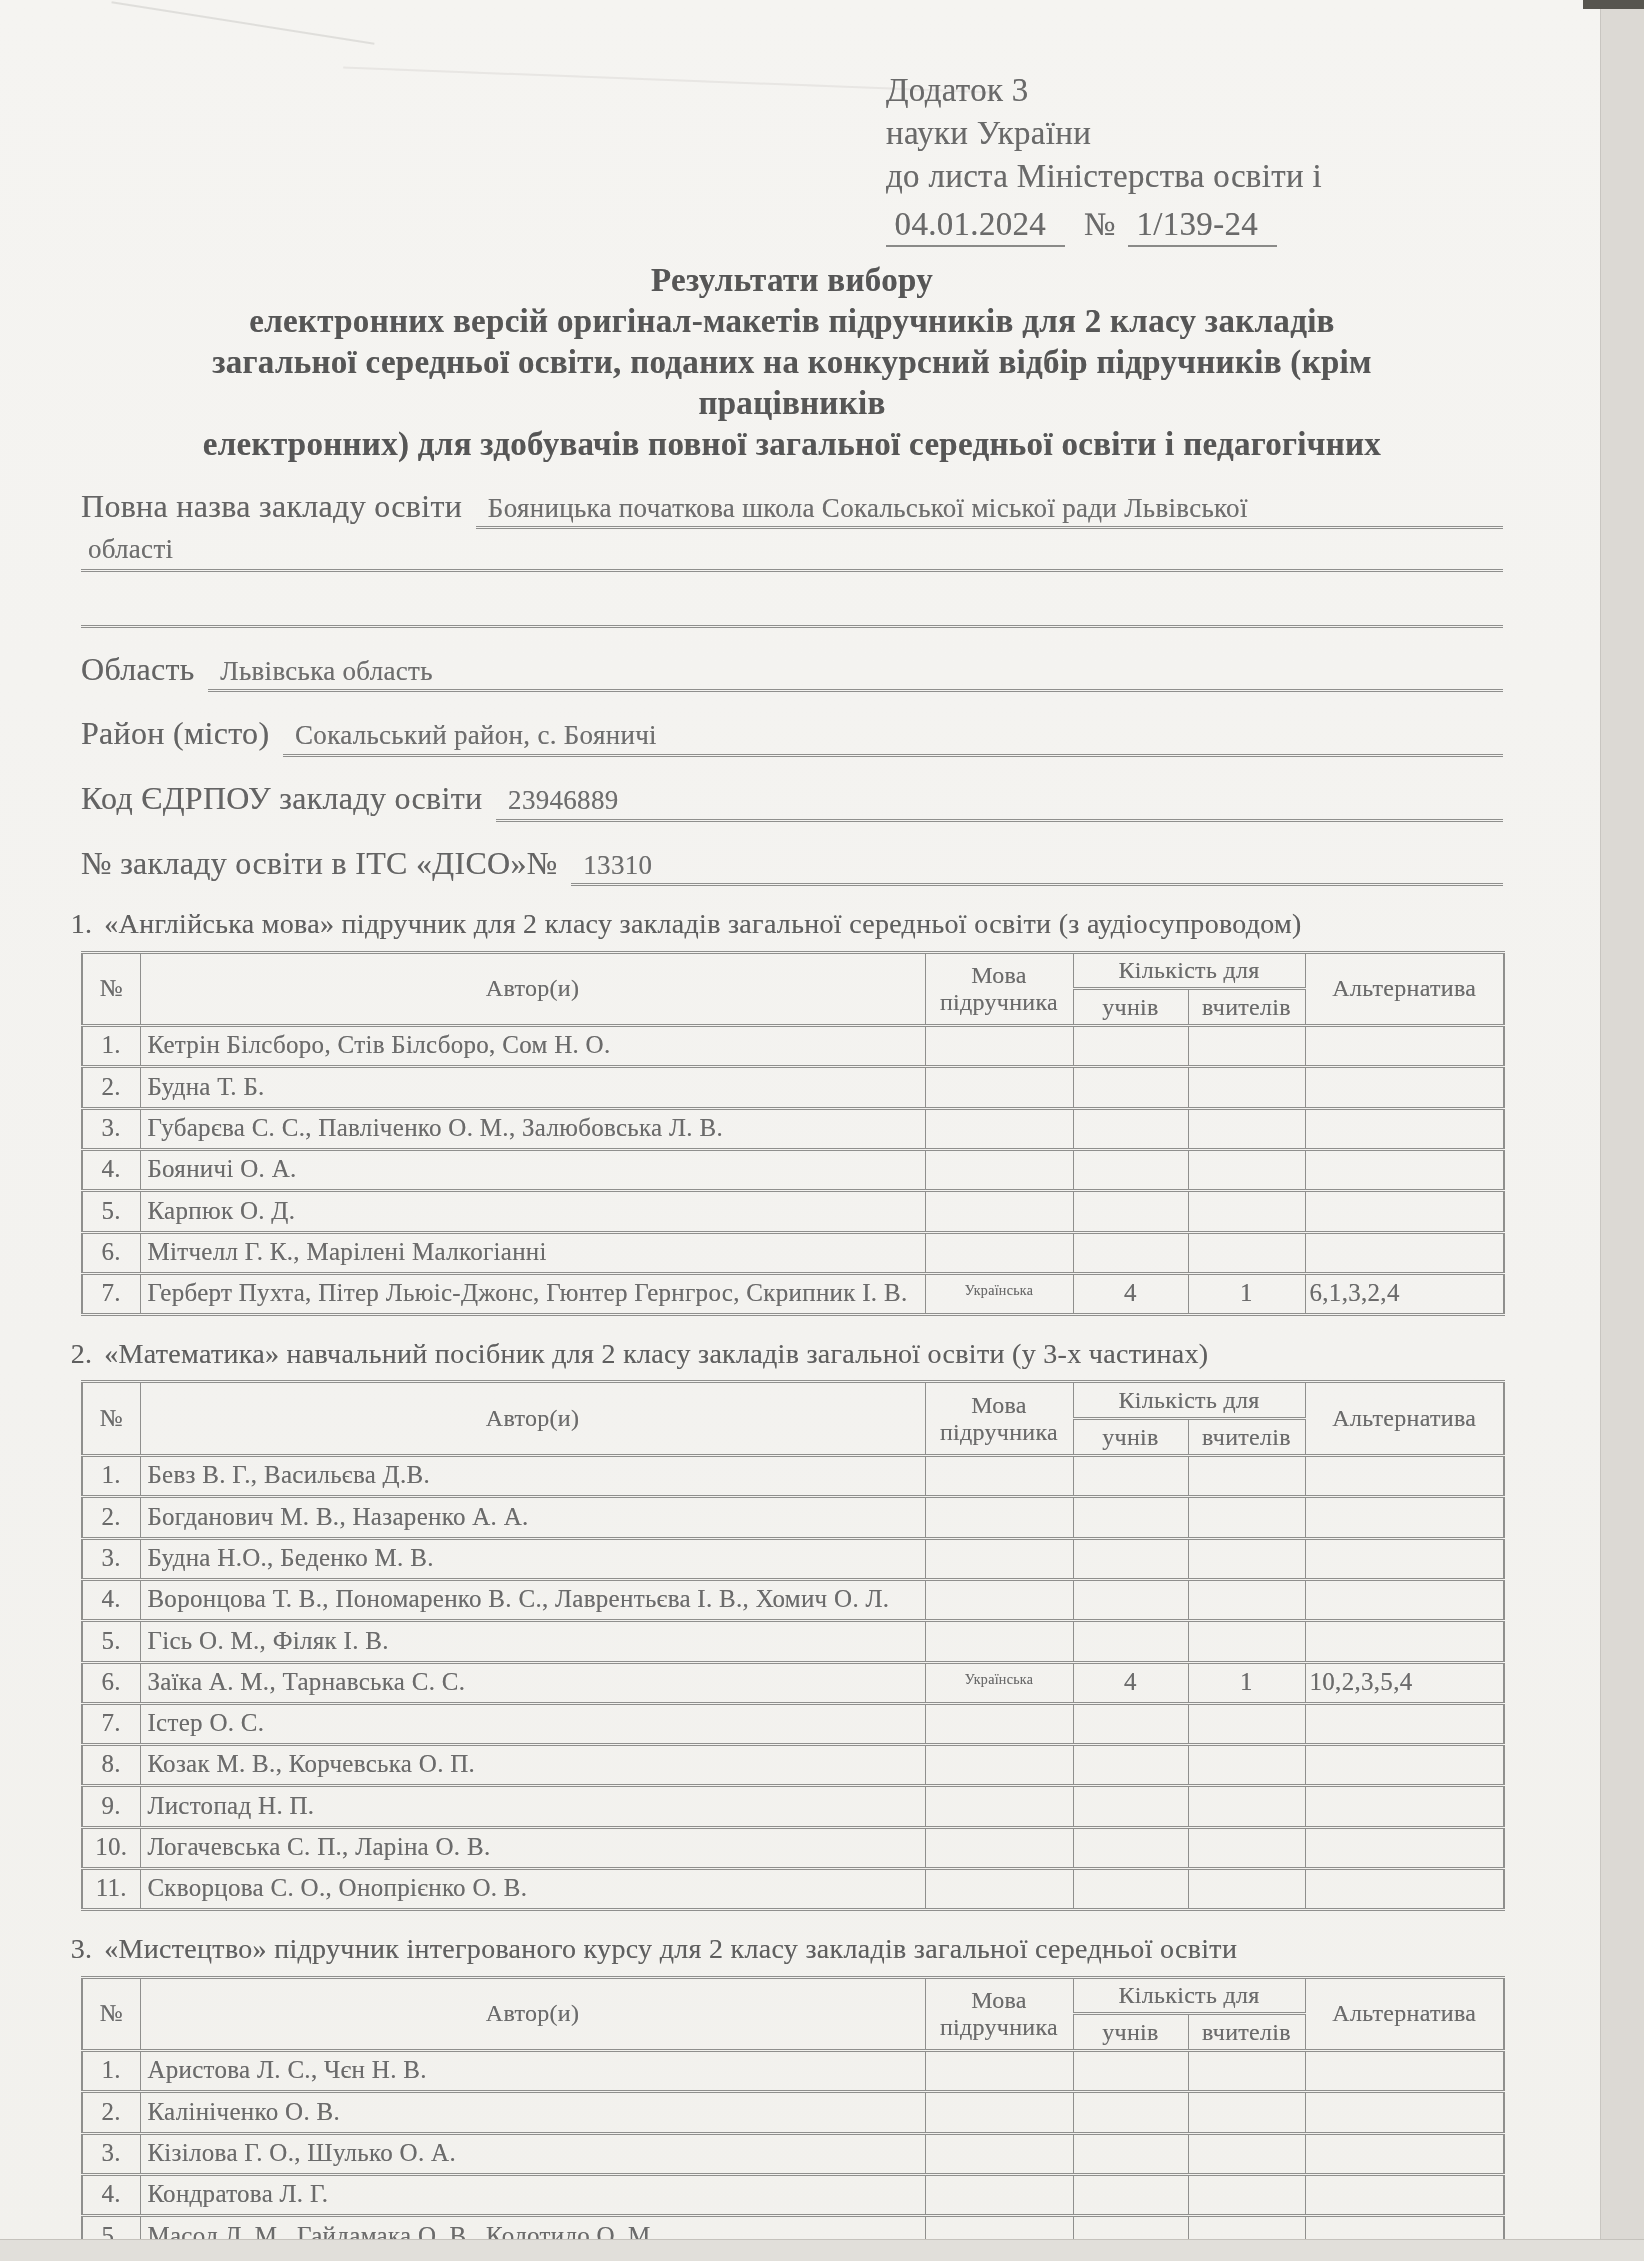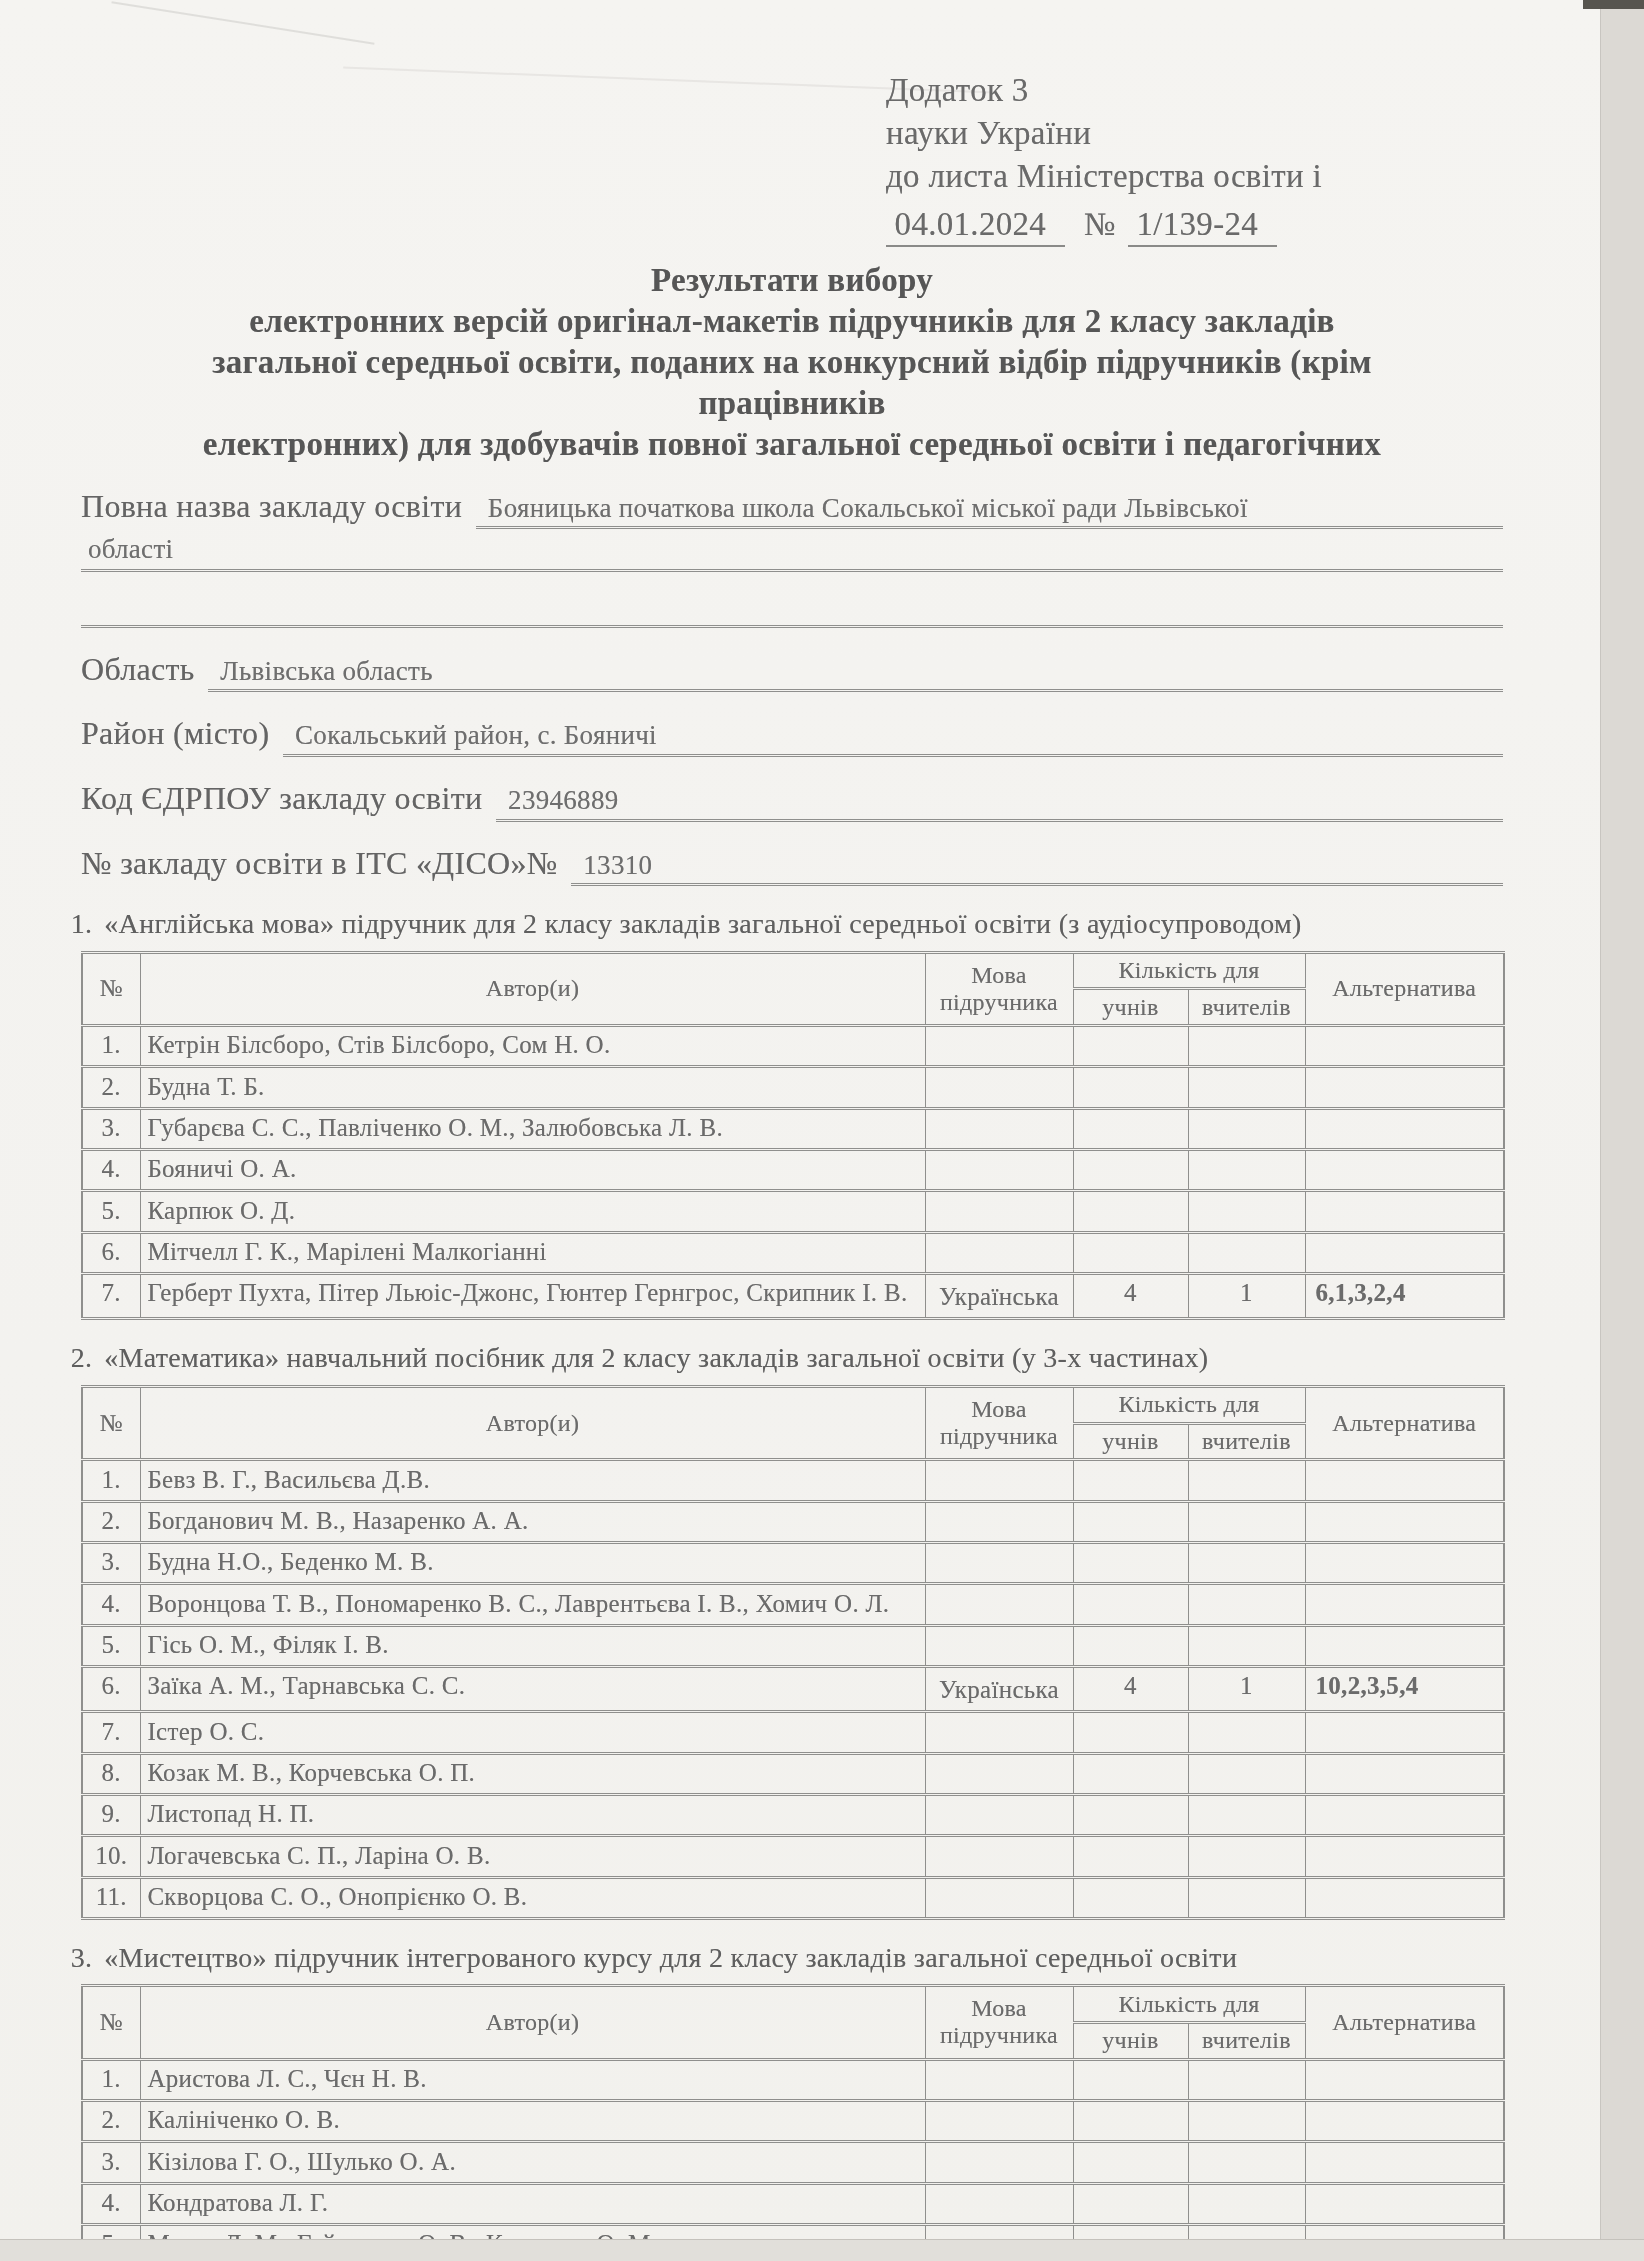"Українська" td.c-language { font-size: 25px -> 14px }
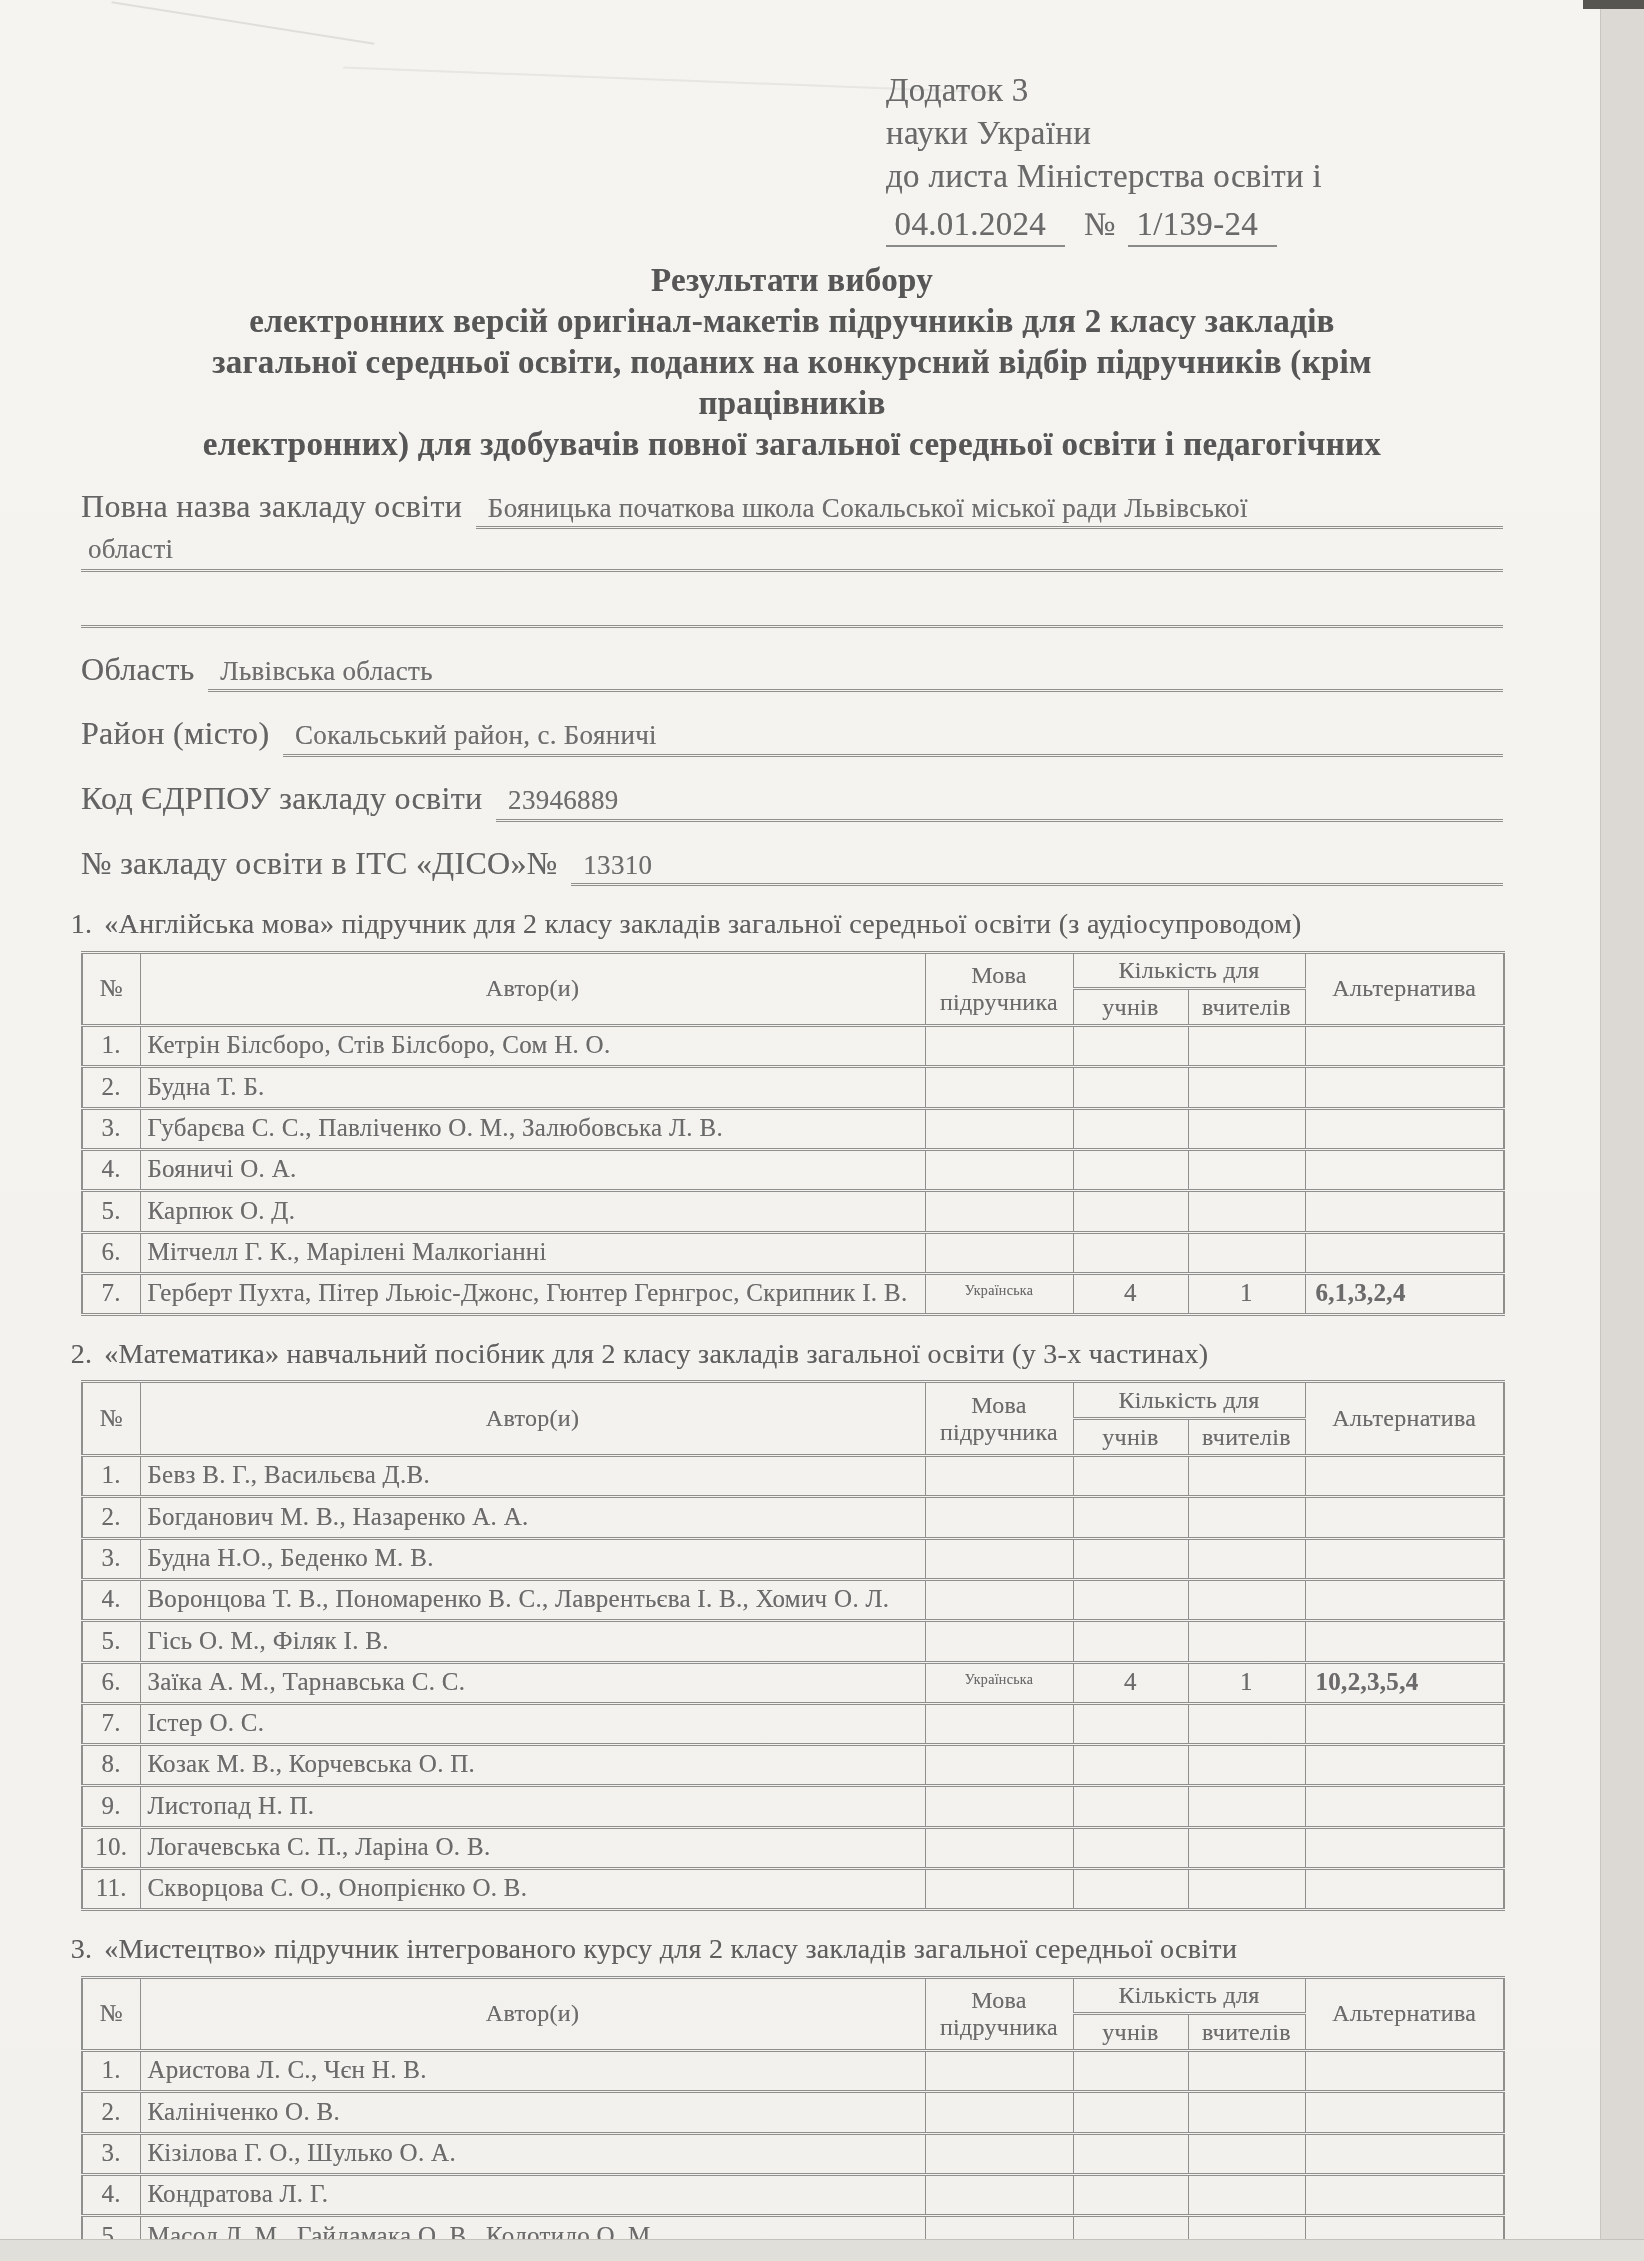"6,1,3,2,4" td.c-alternative { font-weight: bold -> none; padding-left: 10px -> 4px }
